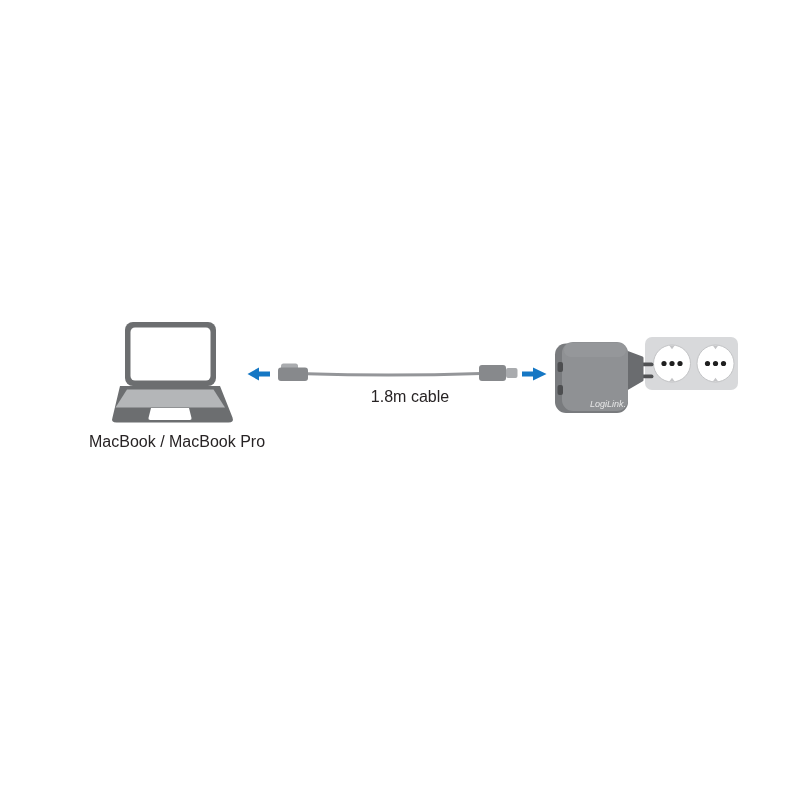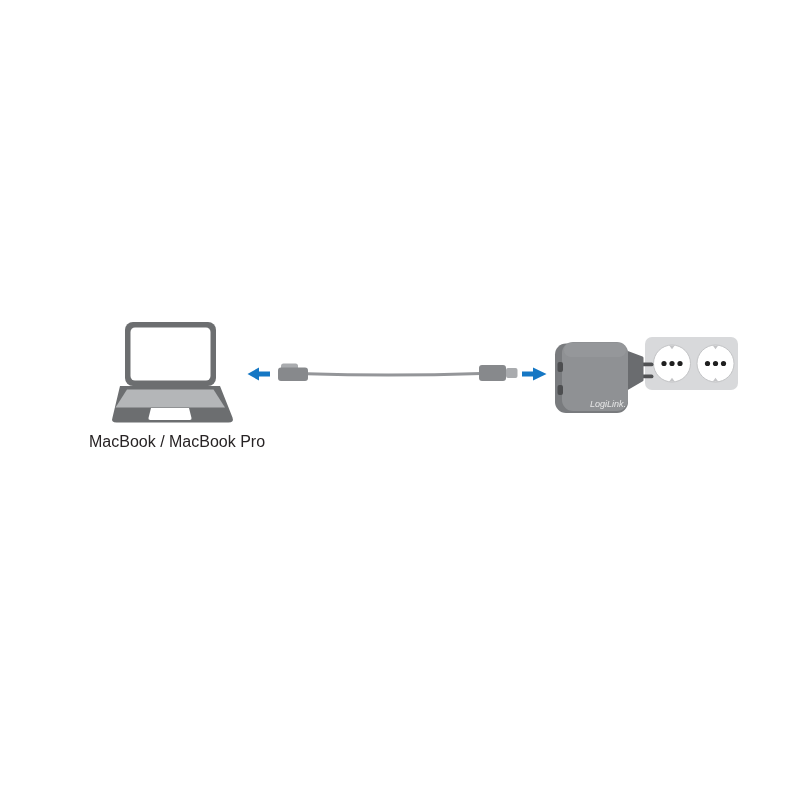"1.8m cable" div.abs { html: none -> <div>1.8m cable</div> }
